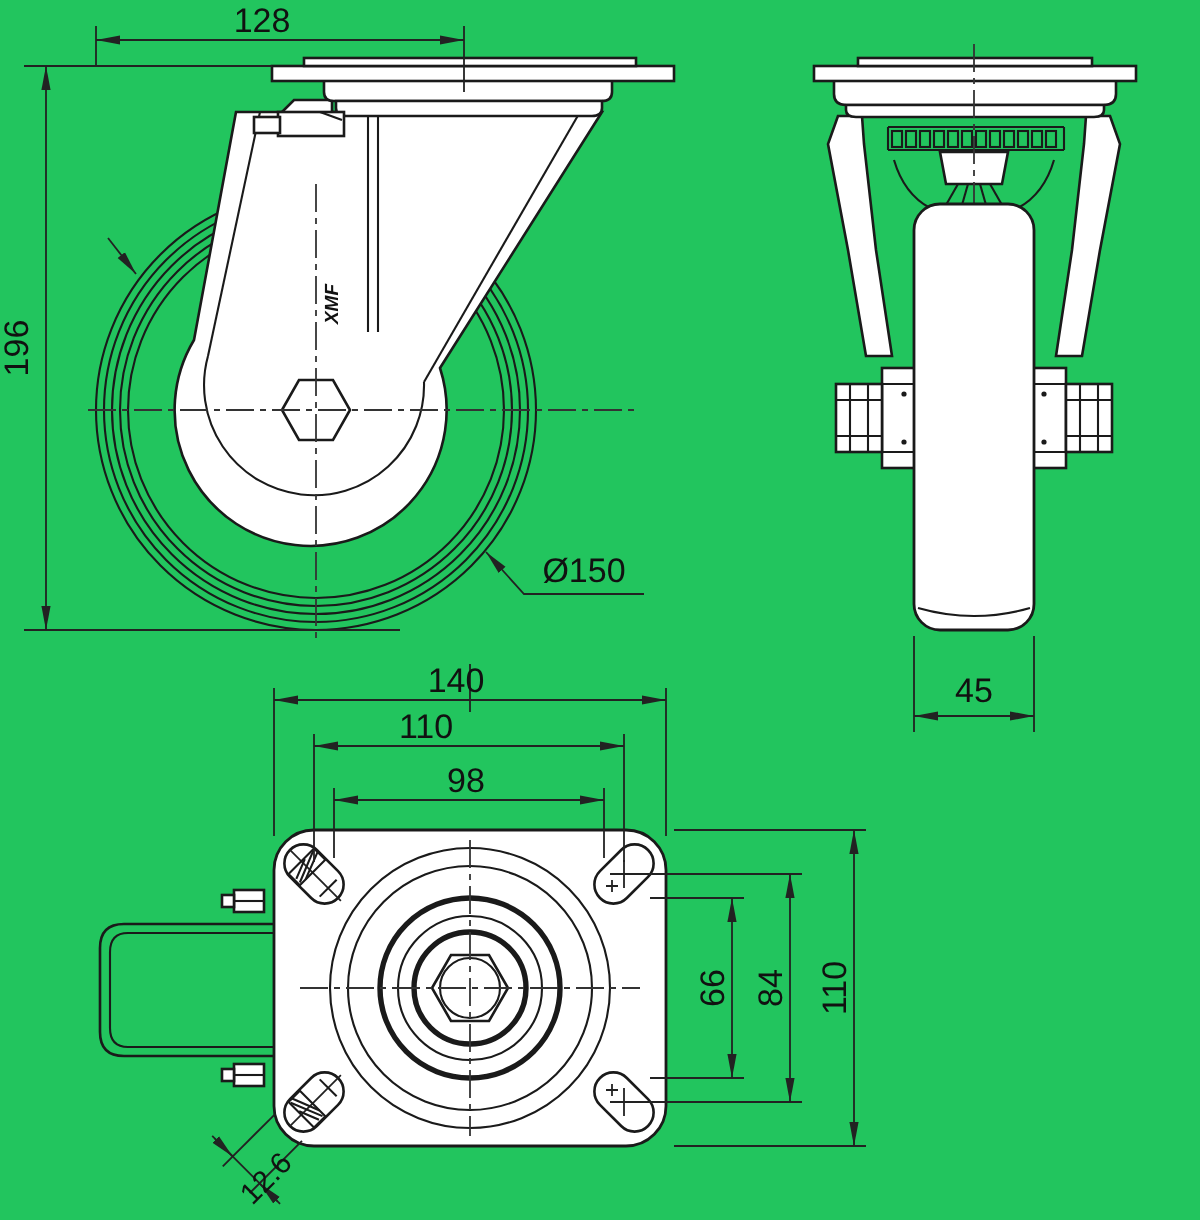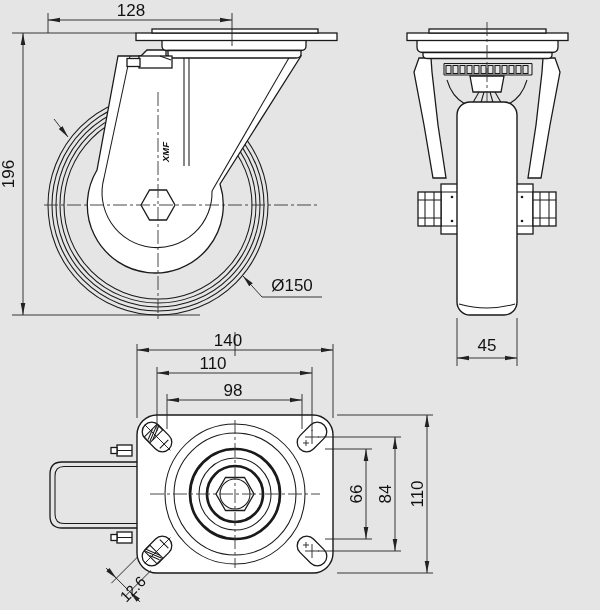"128" .canvas { background: #e5e5e5 -> #22c55e }
